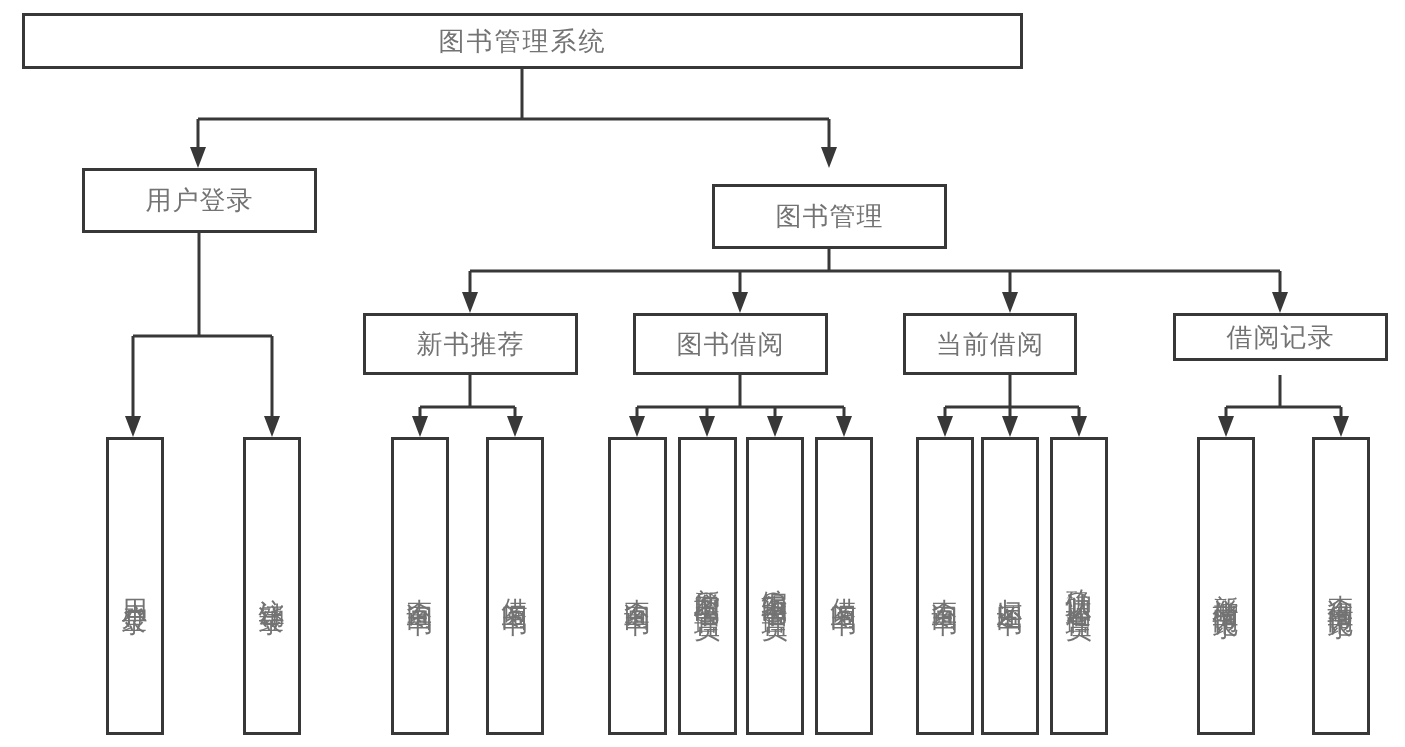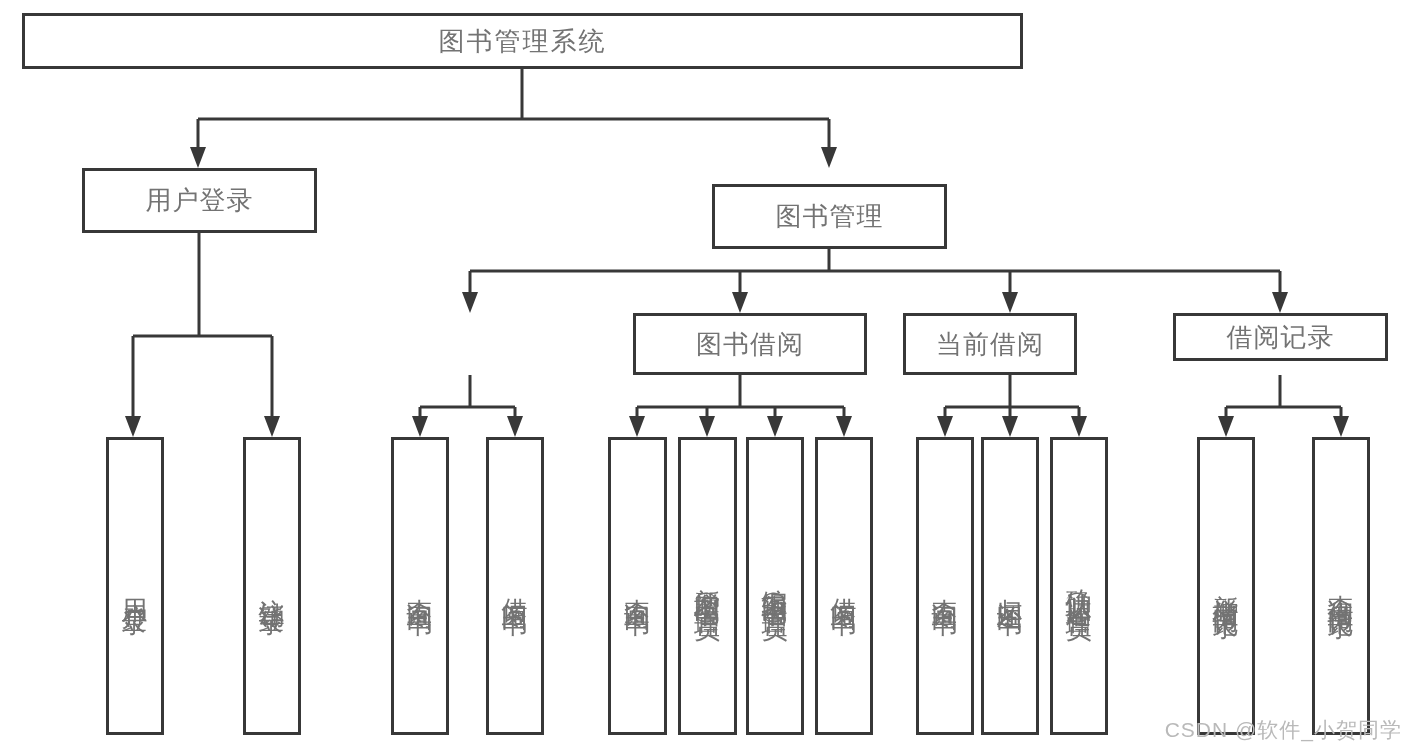"新书推荐" div.node { html: none -> <div> <span>新书推荐</span> </div> }
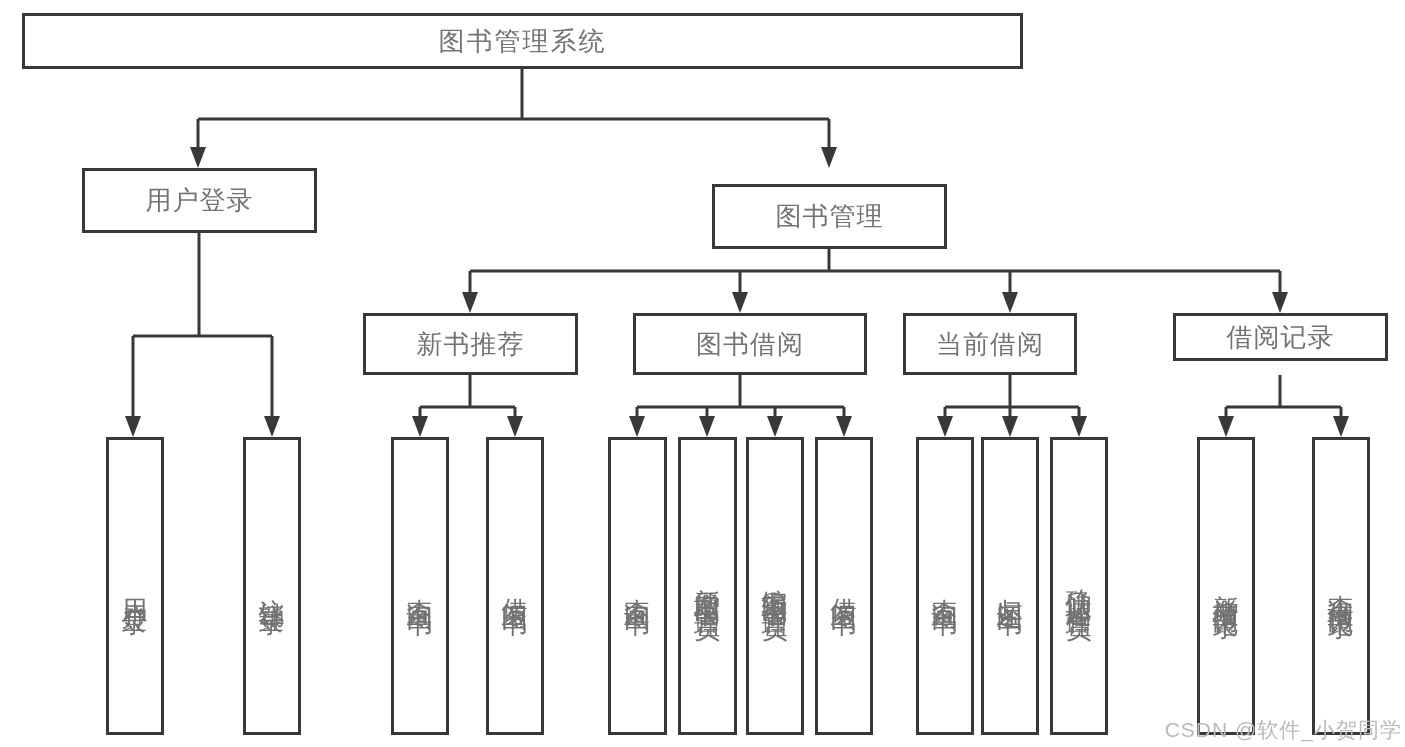"图书借阅" div.node { width: 234px -> 195px }
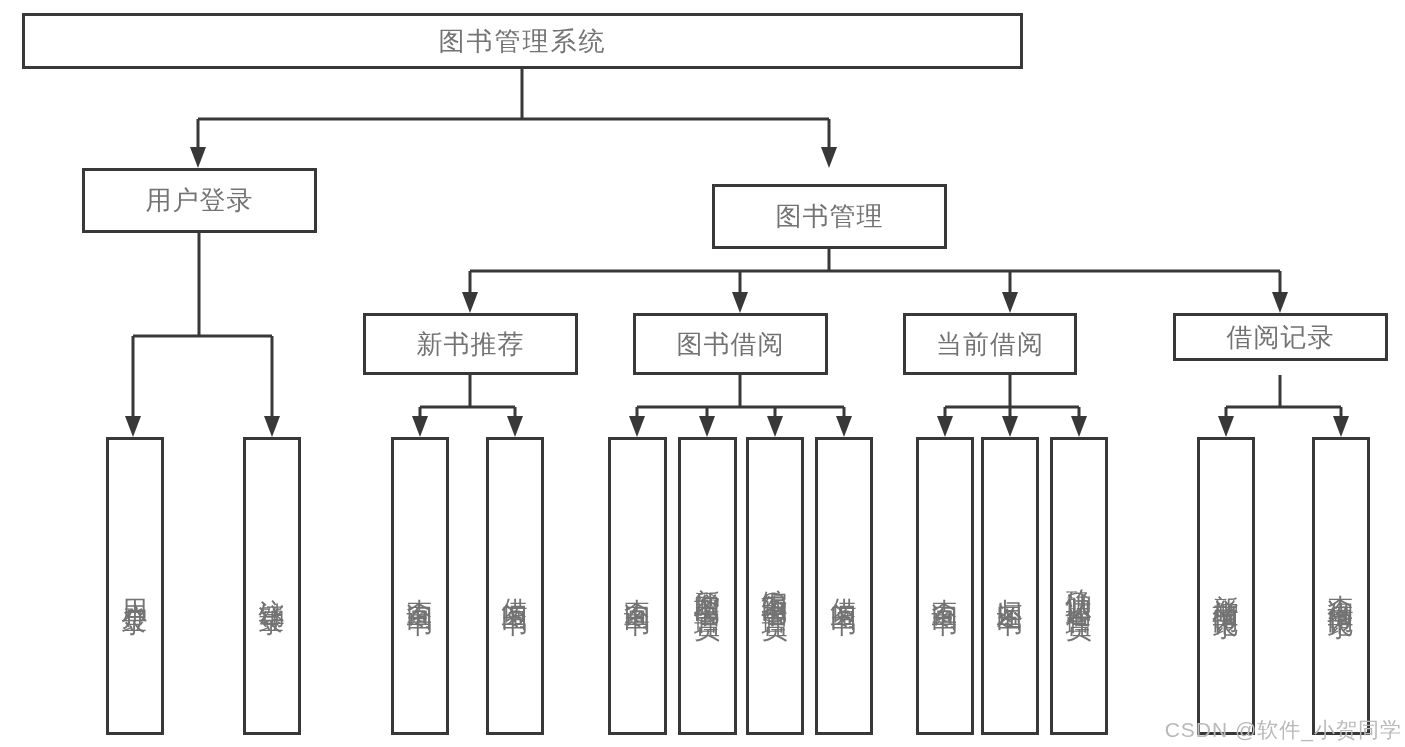"CSDN @软件_小贺同学" div { html: <div>CSDN @软件_小贺同学</div> -> none }
